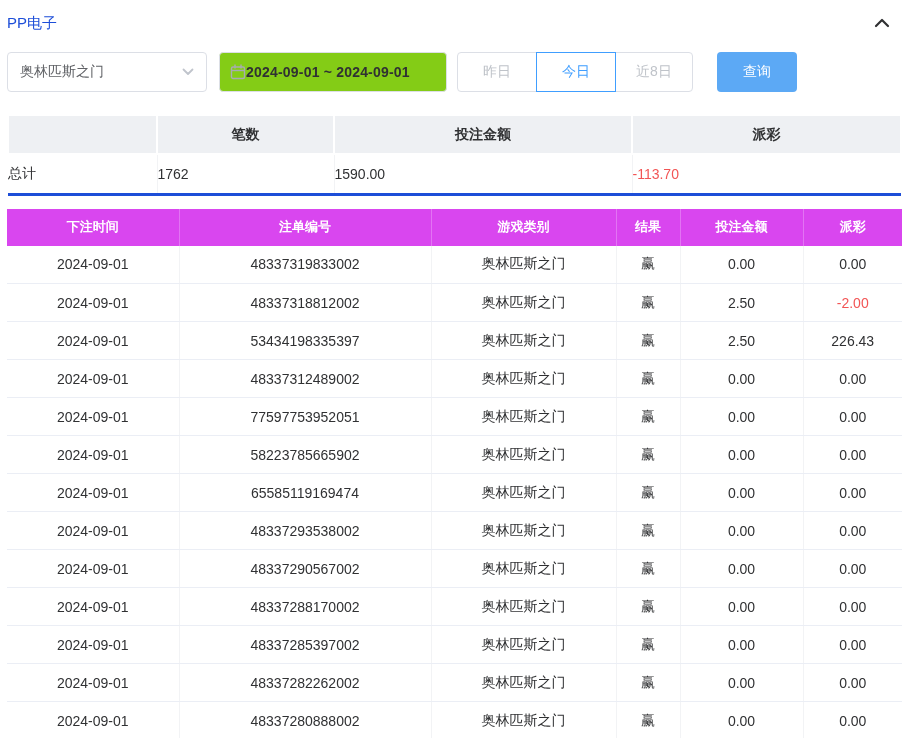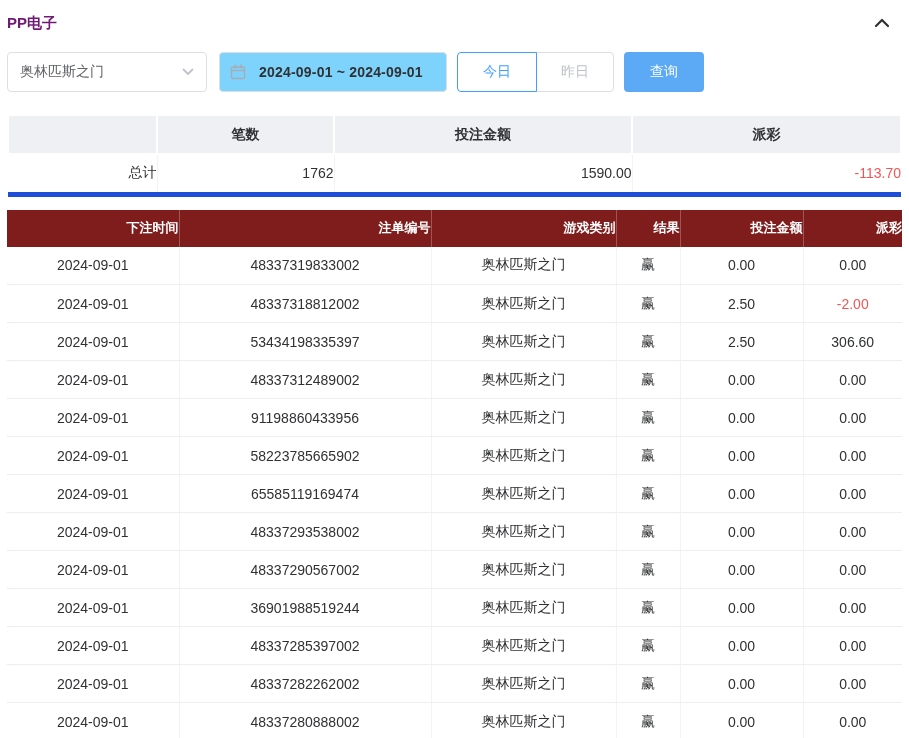"PP电子" .panel-title { color: #701a75 -> #1d4ed8; font-weight: bold -> normal }
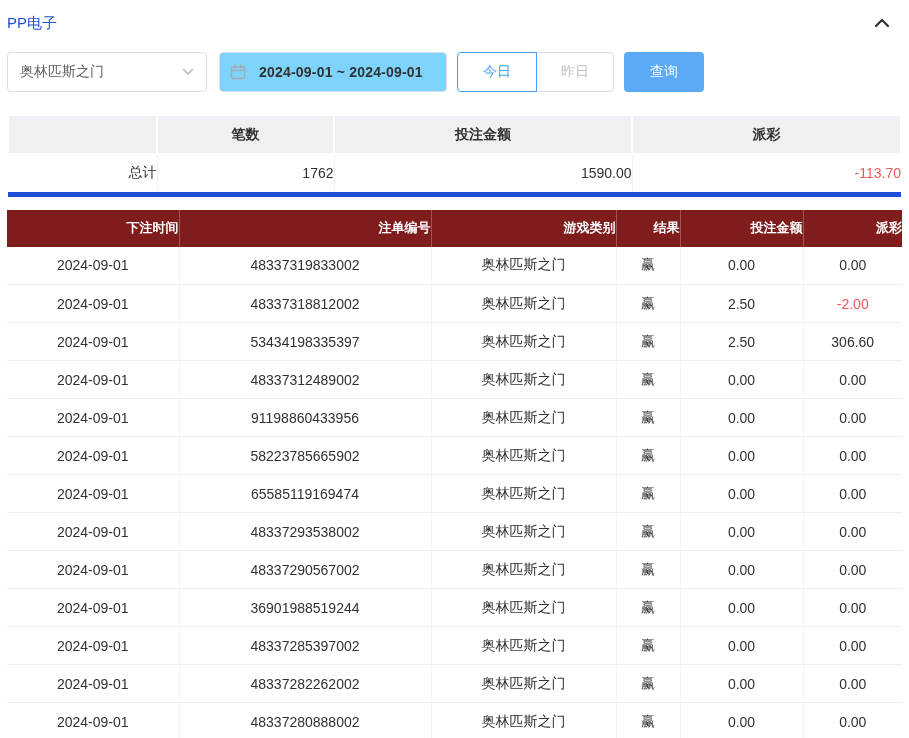"2024-09-01 ~ 2024-09-01" .date-picker { background: #7dd3fc -> #84cc16; gap: 13px -> 0 }
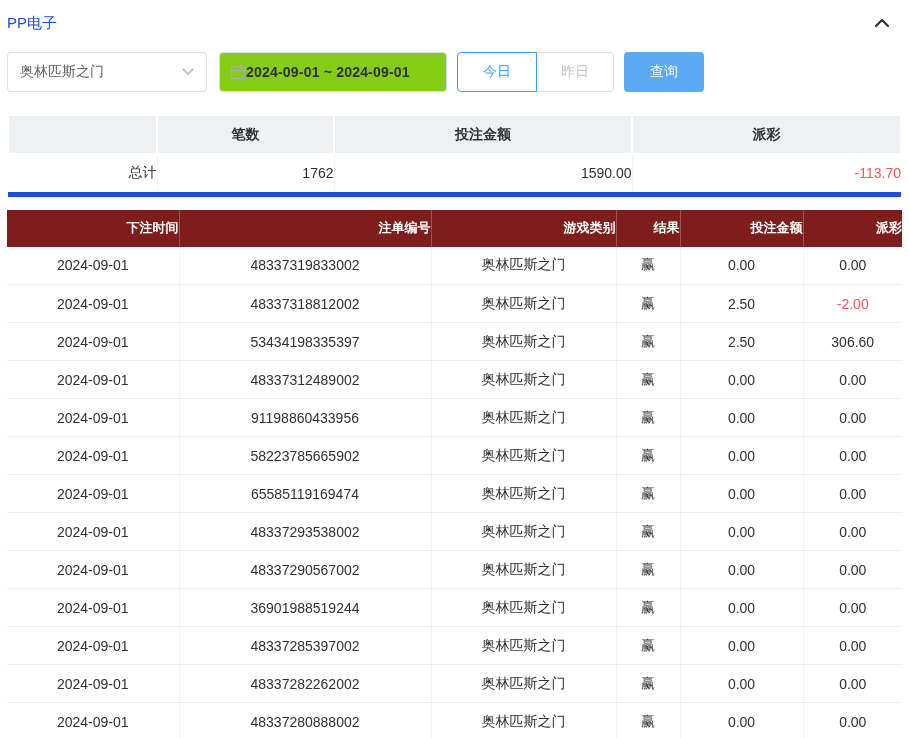"今日" button.qbtn { order: before "昨日" -> after "昨日" }
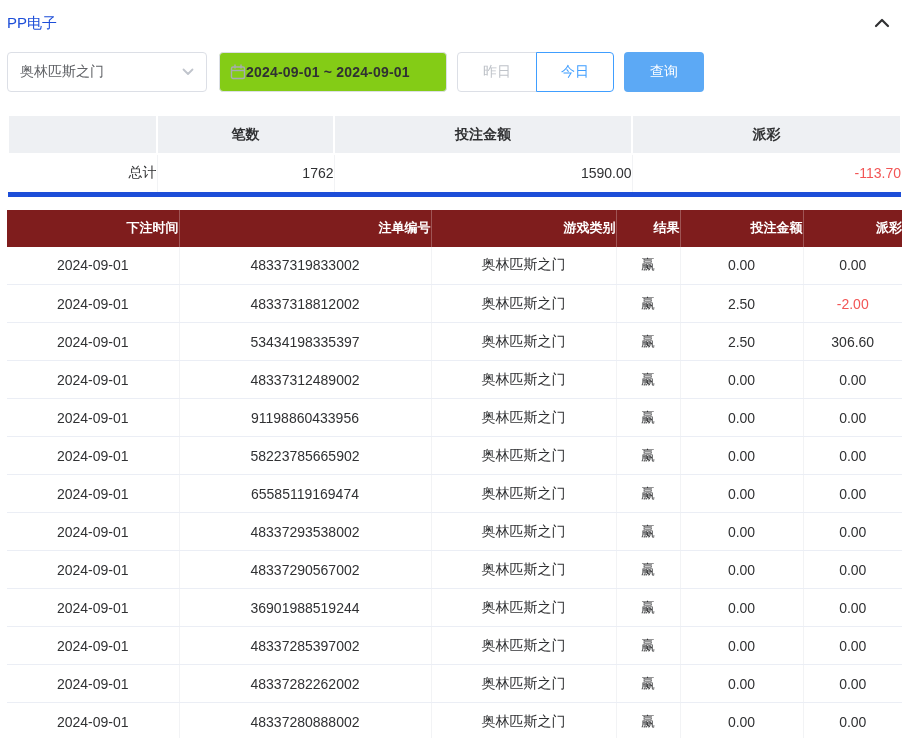"近8日" button.qbtn { html: none -> <button>近8日</button> }
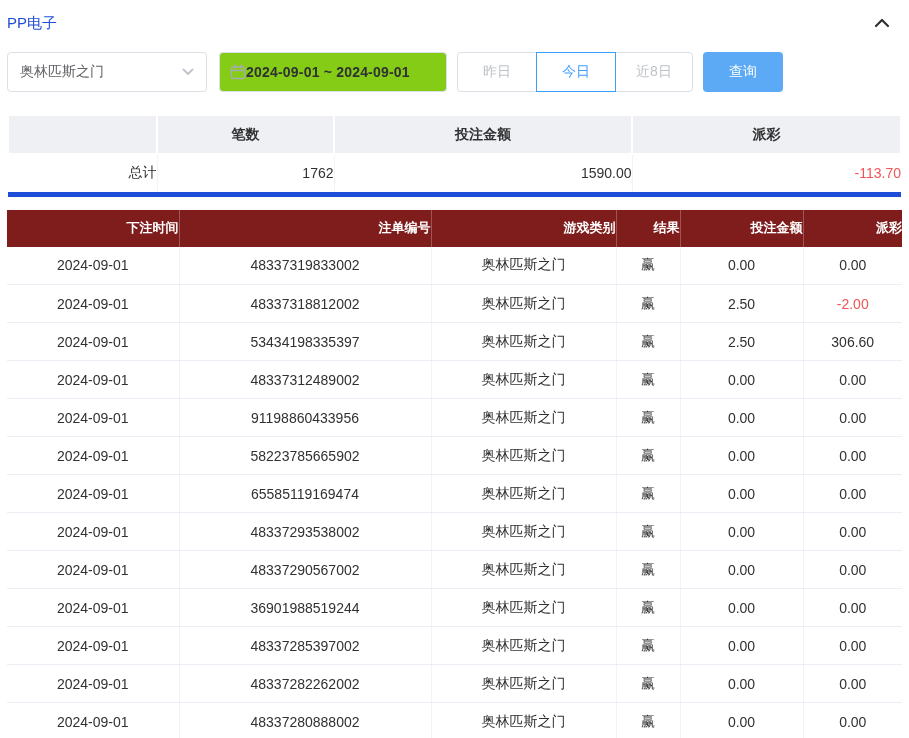"查询" .search-btn { margin-left: 10px -> 24px }
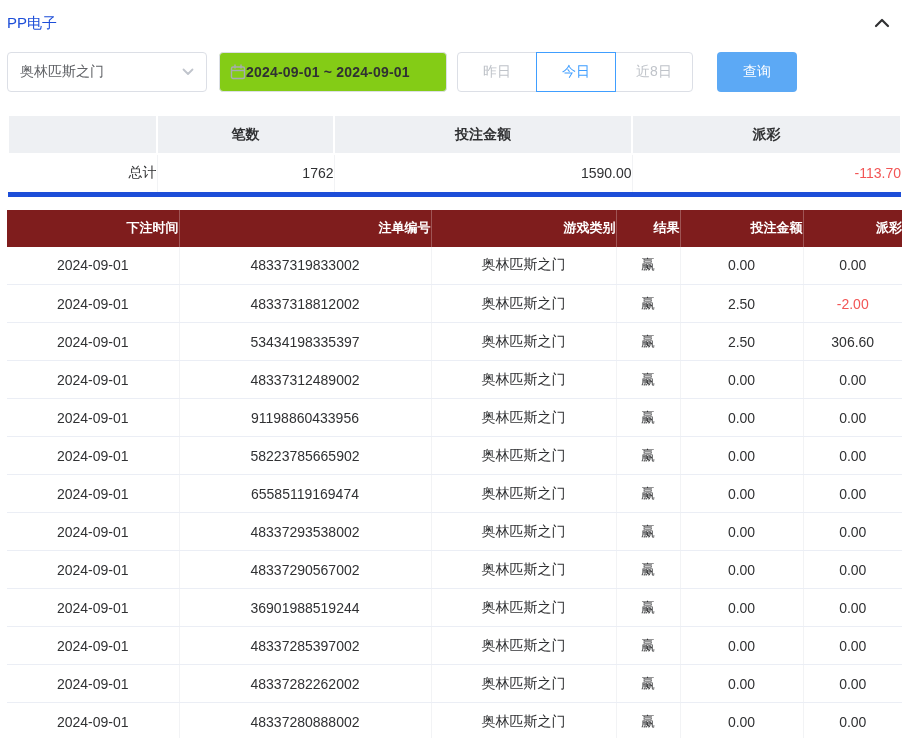"总计" .summary-table td { border-bottom: 5px solid #1d4ed8 -> 3px solid #1d4ed8; text-align: right -> left }
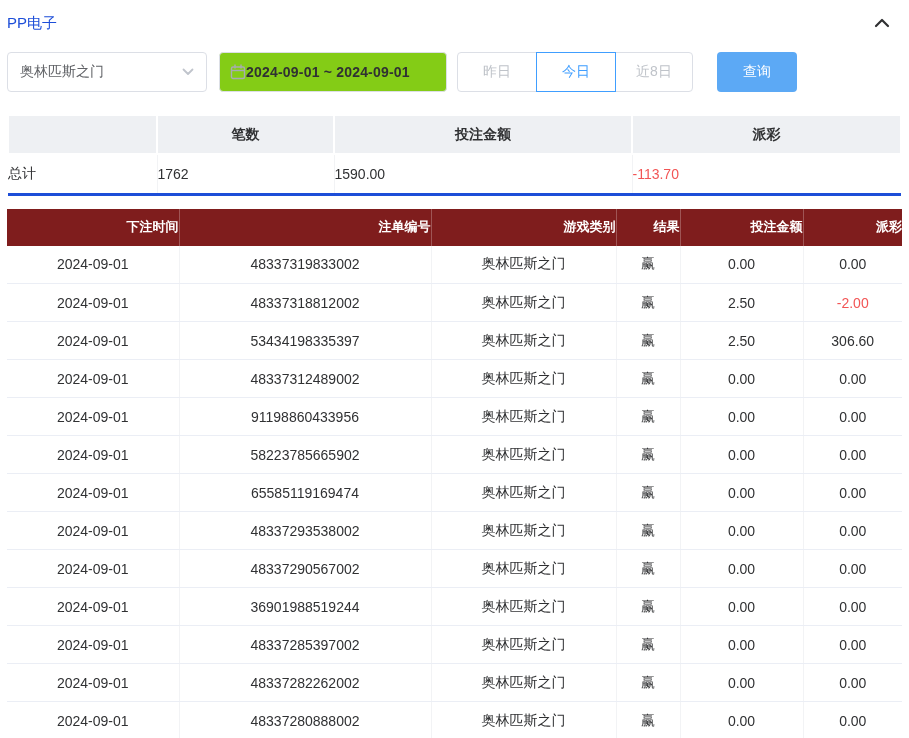"下注时间" .records-table thead th { background: #7f1d1d -> #d946ef; text-align: right -> center }
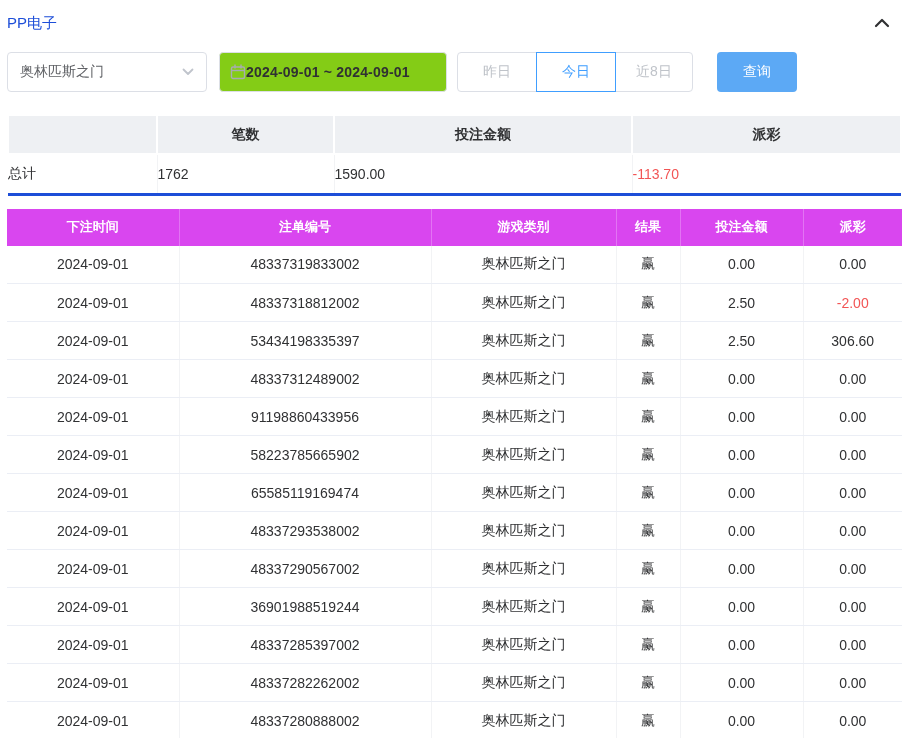"306.60" td.money { text: 306.60 -> 226.43 }
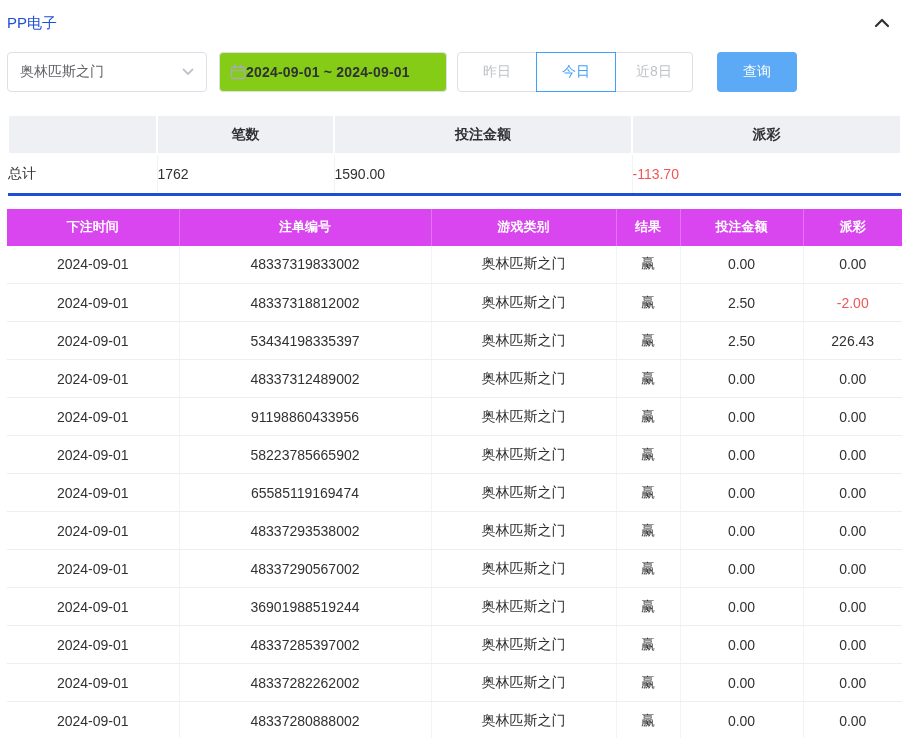"91198860433956" td { text: 91198860433956 -> 77597753952051 }
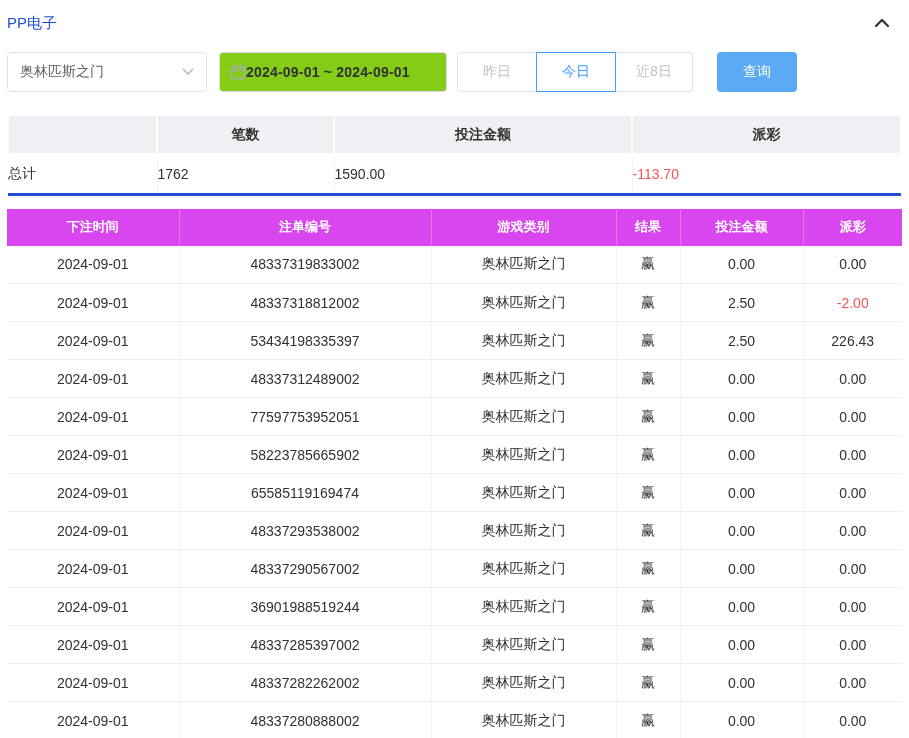"36901988519244" td { text: 36901988519244 -> 48337288170002 }
